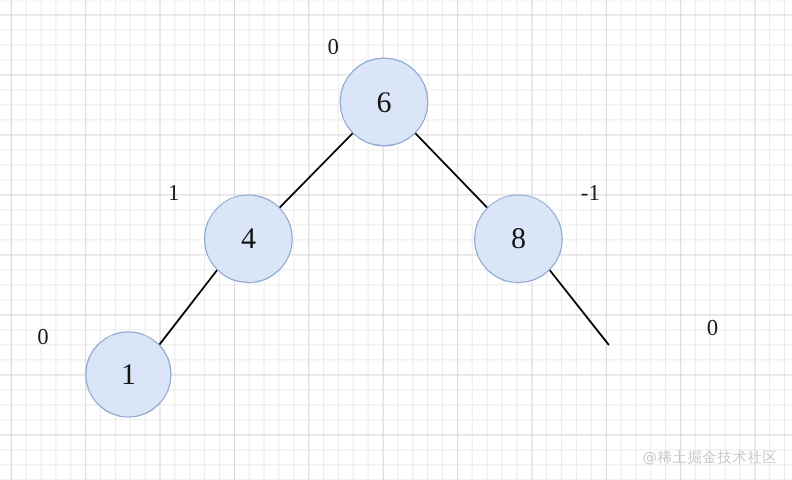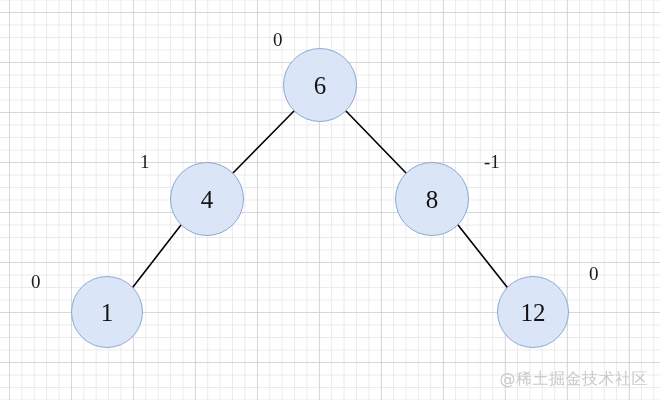"12" div.node { html: <div> <span>12</span> </div> -> none }
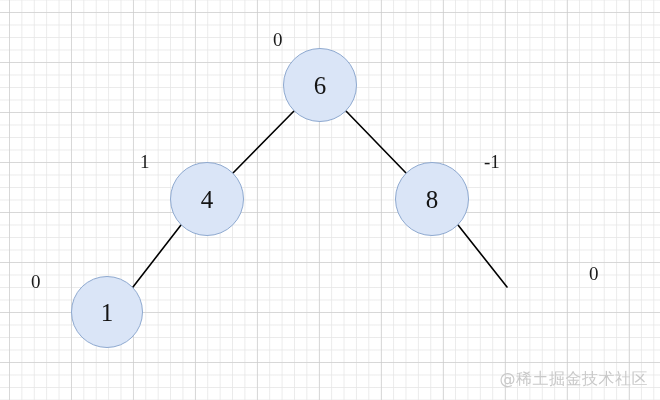"@稀土掘金技术社区" .watermark { font-size: 16px -> 12px }
